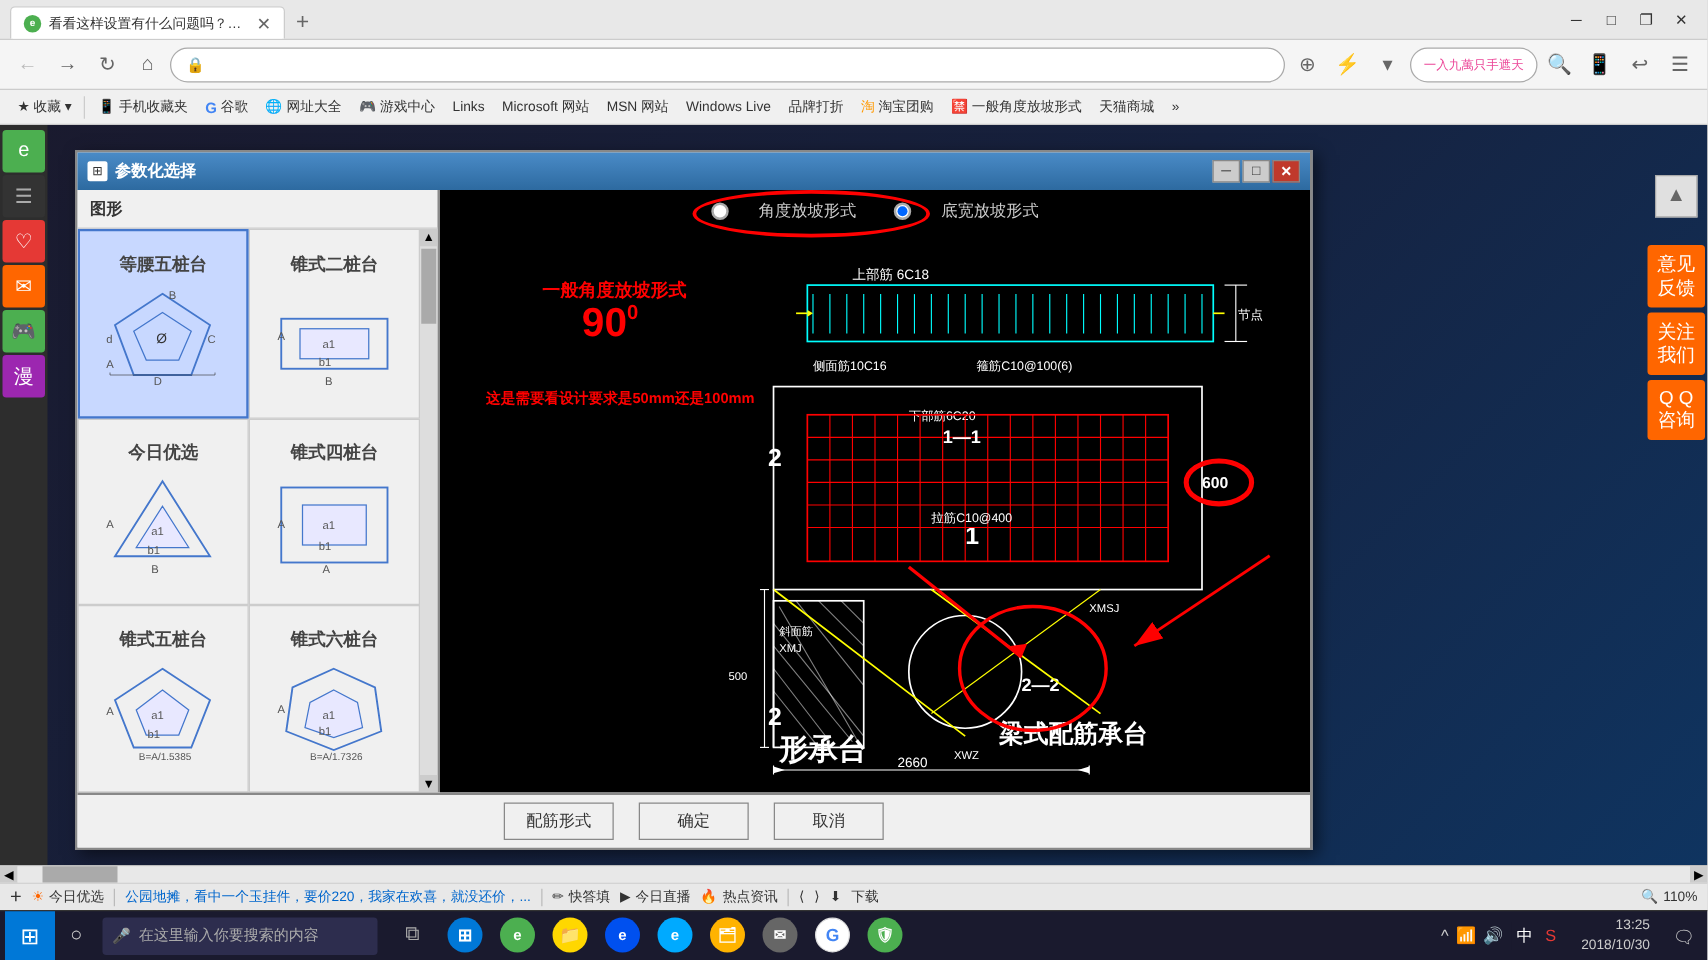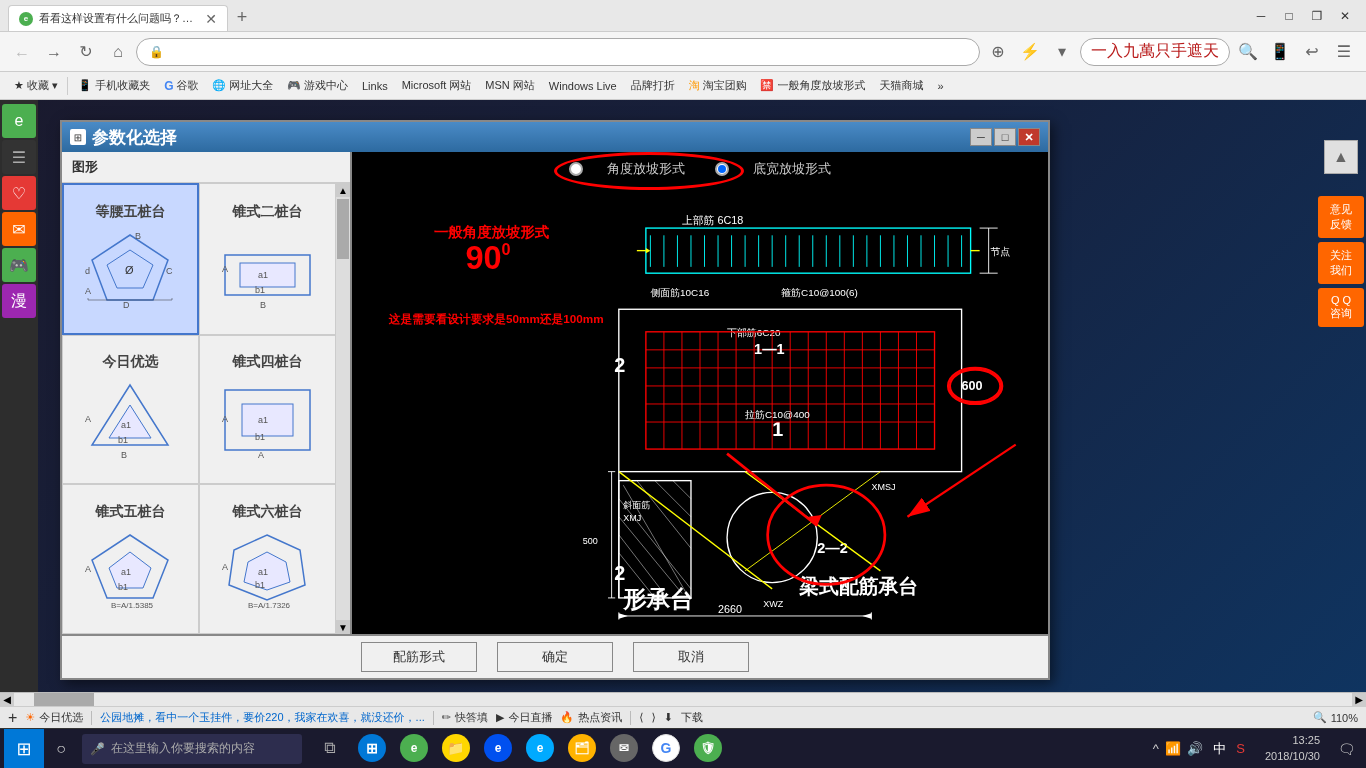"一入九萬只手遮天" .search-text { color: #b91c1c -> #ec4899; font-size: 16px -> 10px }
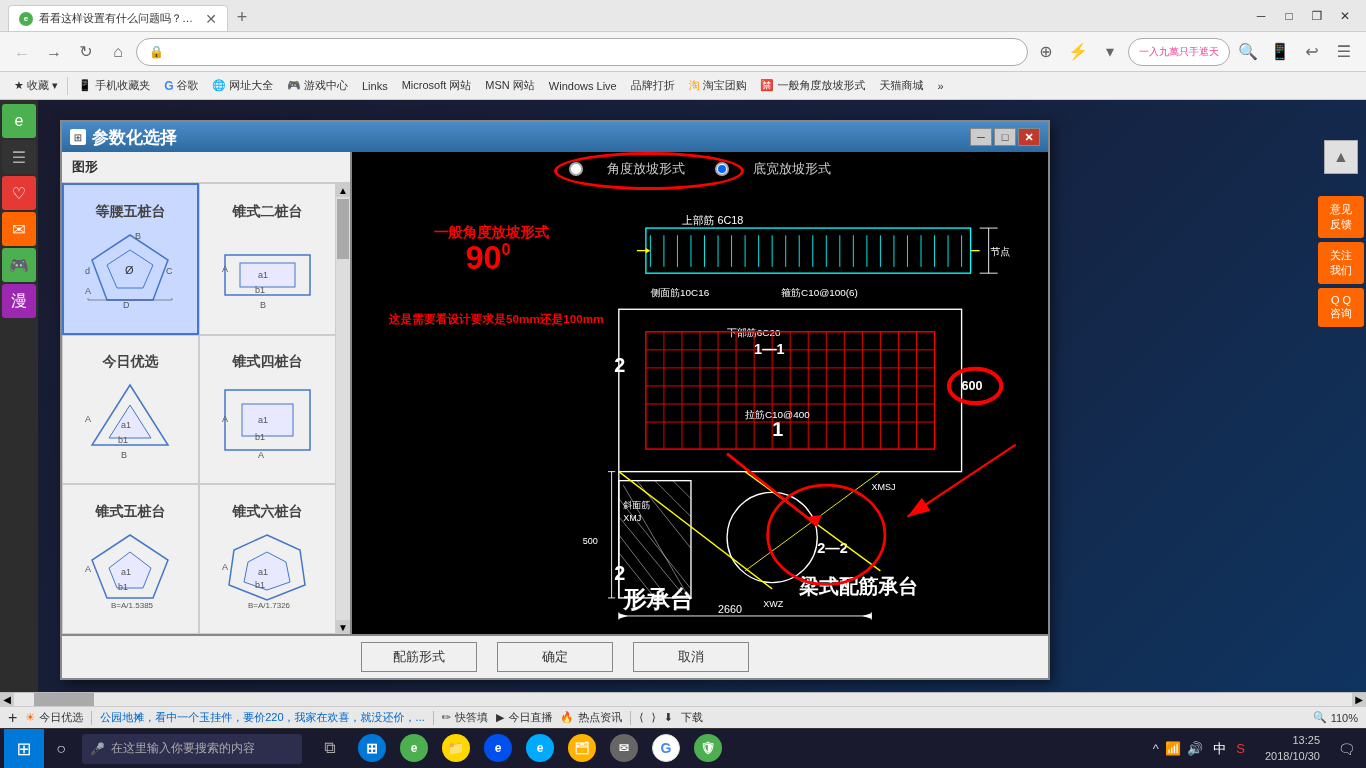"参数化选择" .dialog-title-text { font-size: 17px -> 13px }
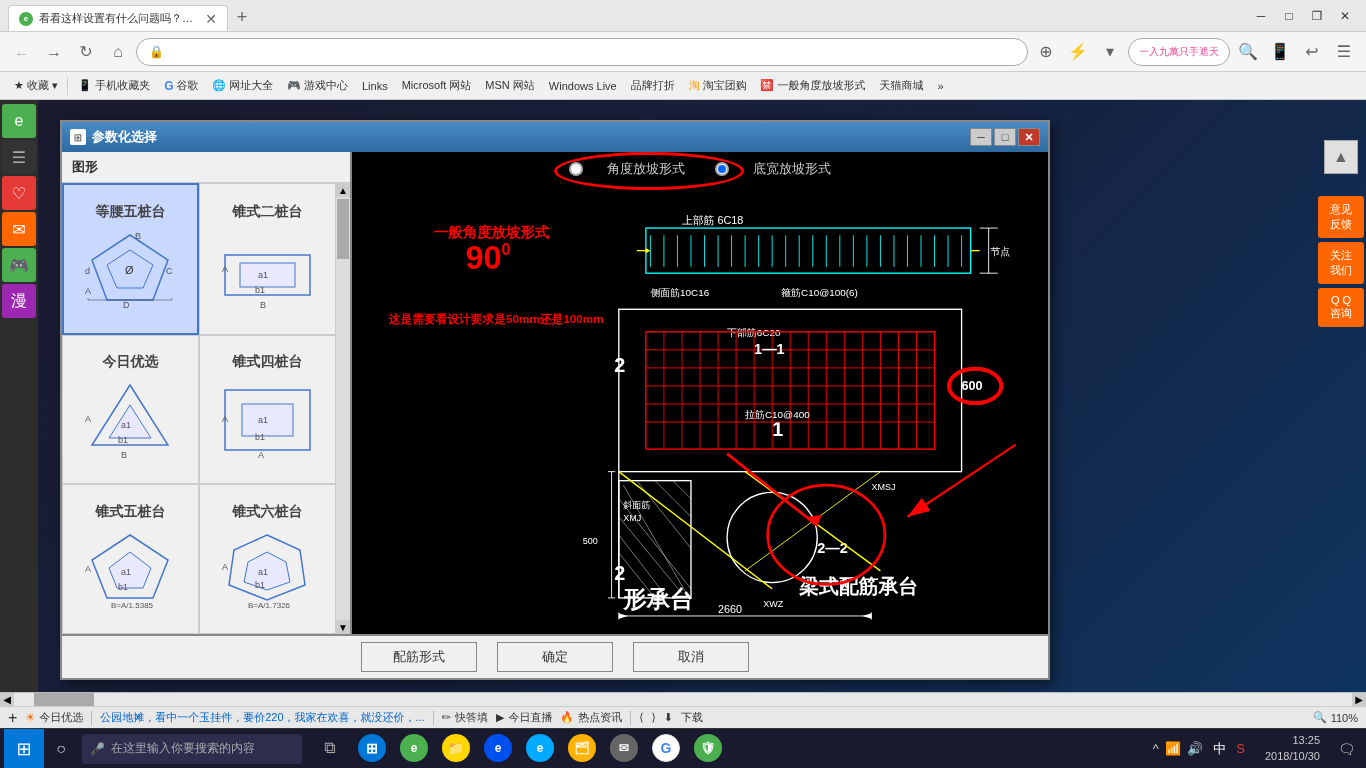"意见" .right-btn { font-size: 11px -> 15px }
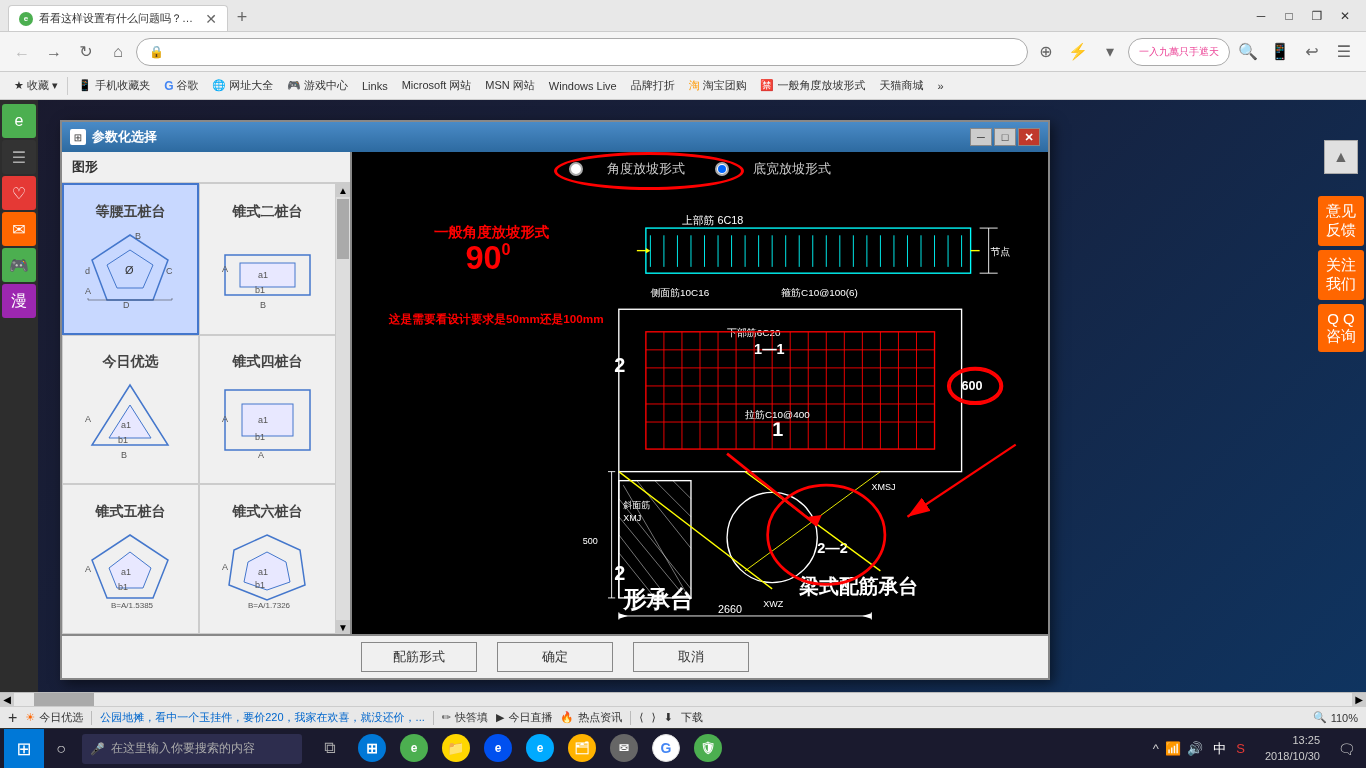"配筋形式" .footer-btn { width: 116px -> 88px }
